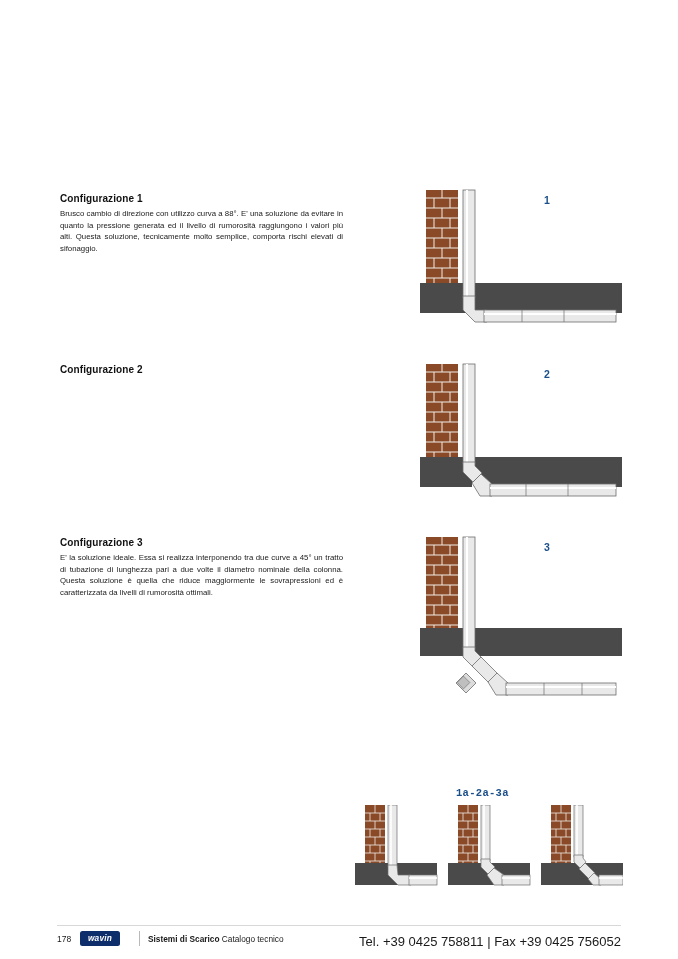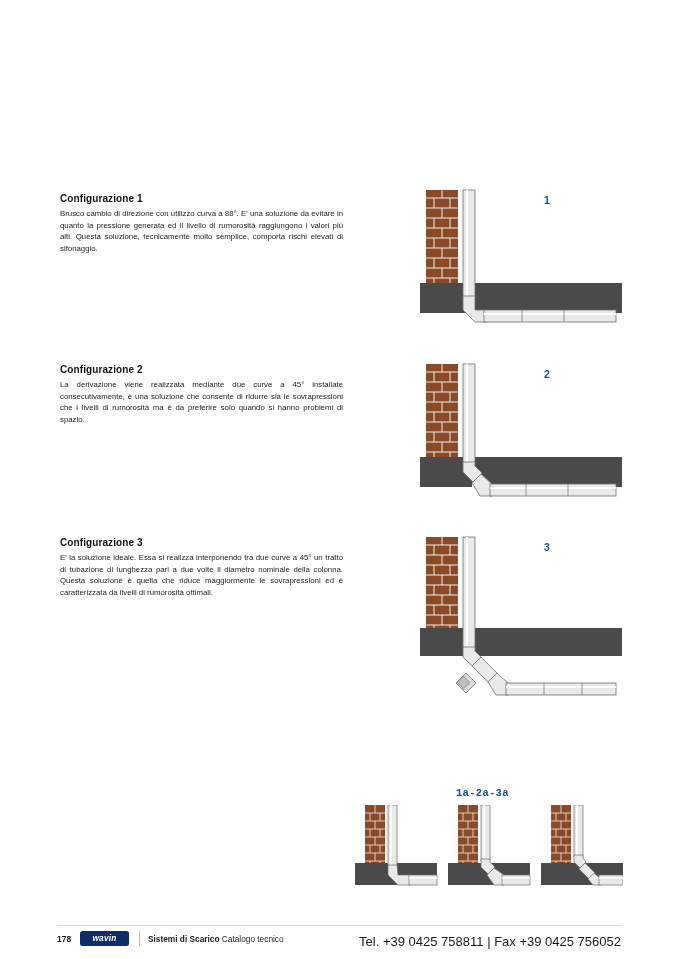"La derivazione viene realizzata mediante" p.body { html: <p>La derivazione viene realizzata mediante due curve a 45° installate consecutivamente, è una soluzione che consente di ridurre sia le sovrapressioni che i livelli di rumorosità ma è da preferire solo quando si hanno problemi di spazio.</p> -> none }
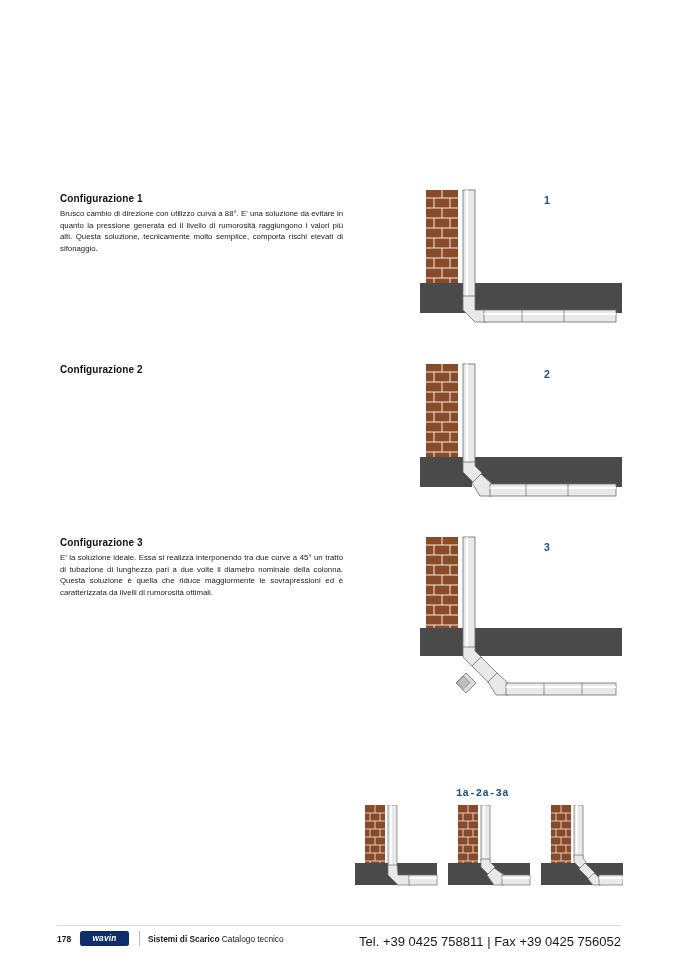"178" .page-num { font-weight: bold -> normal }
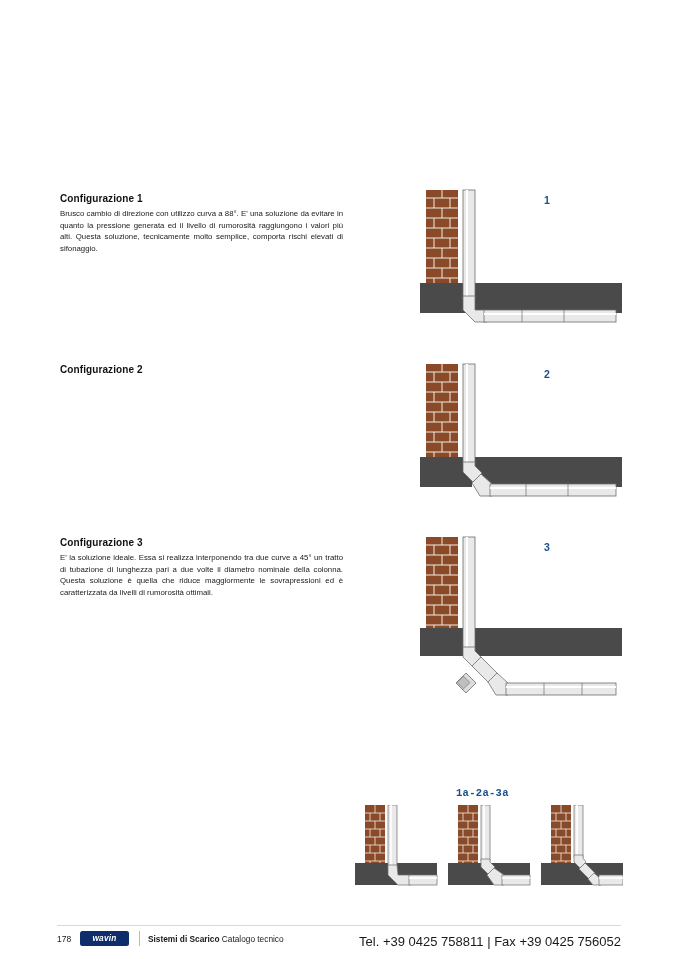"wavin" .logo { width: 49px -> 40px }
